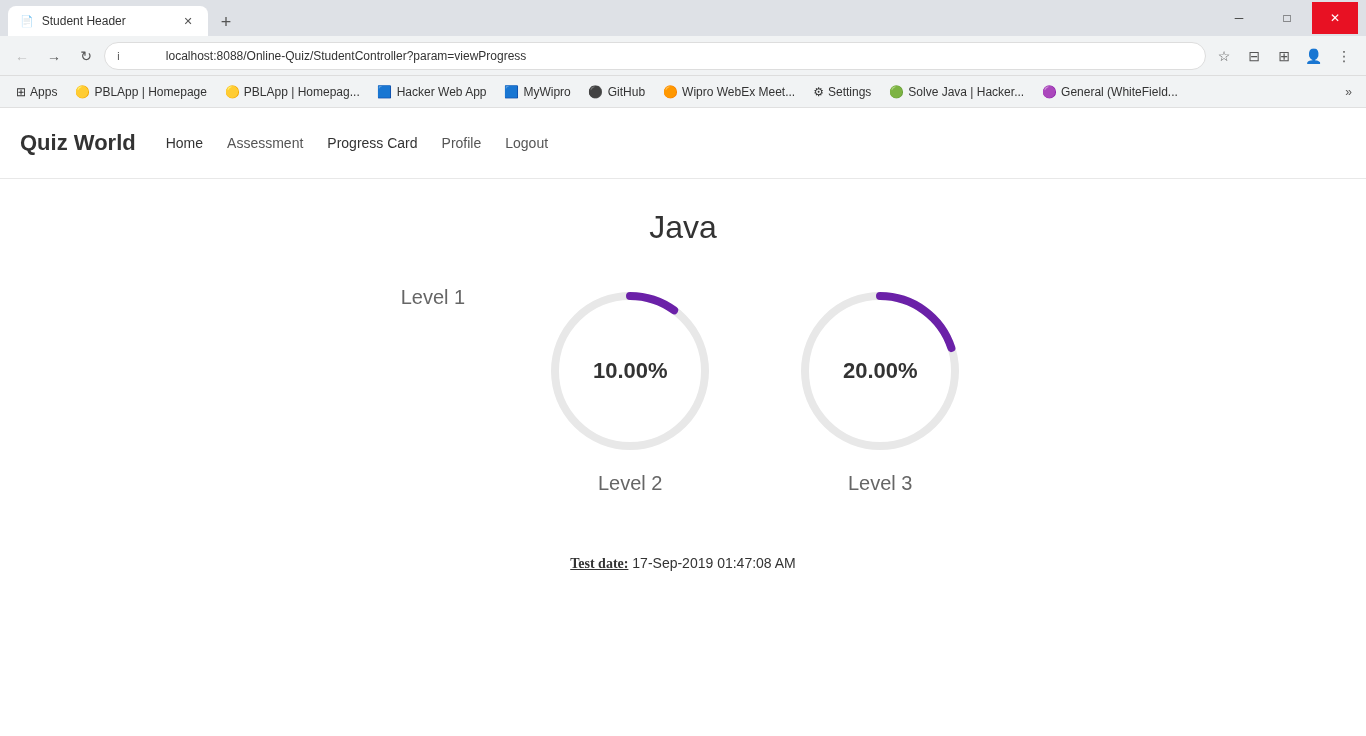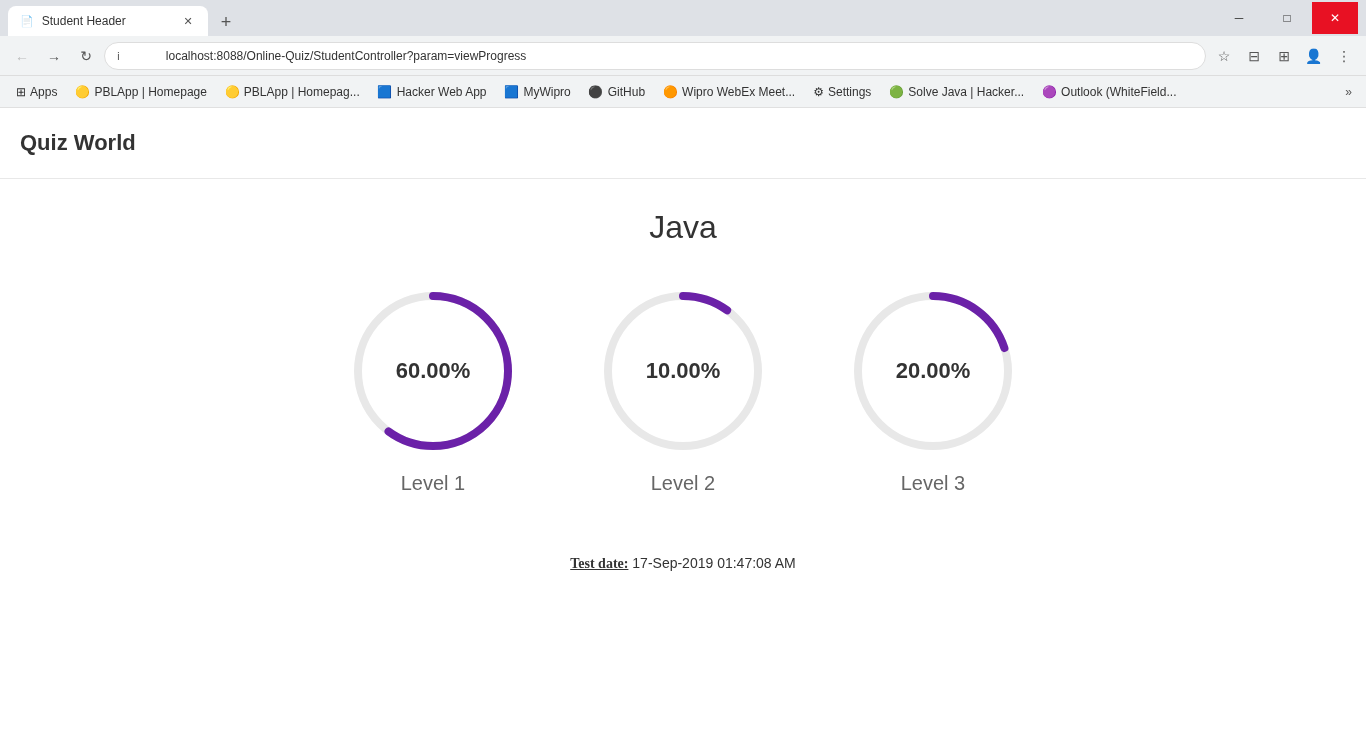"Outlook (WhiteField..." span { text: Outlook -> General }
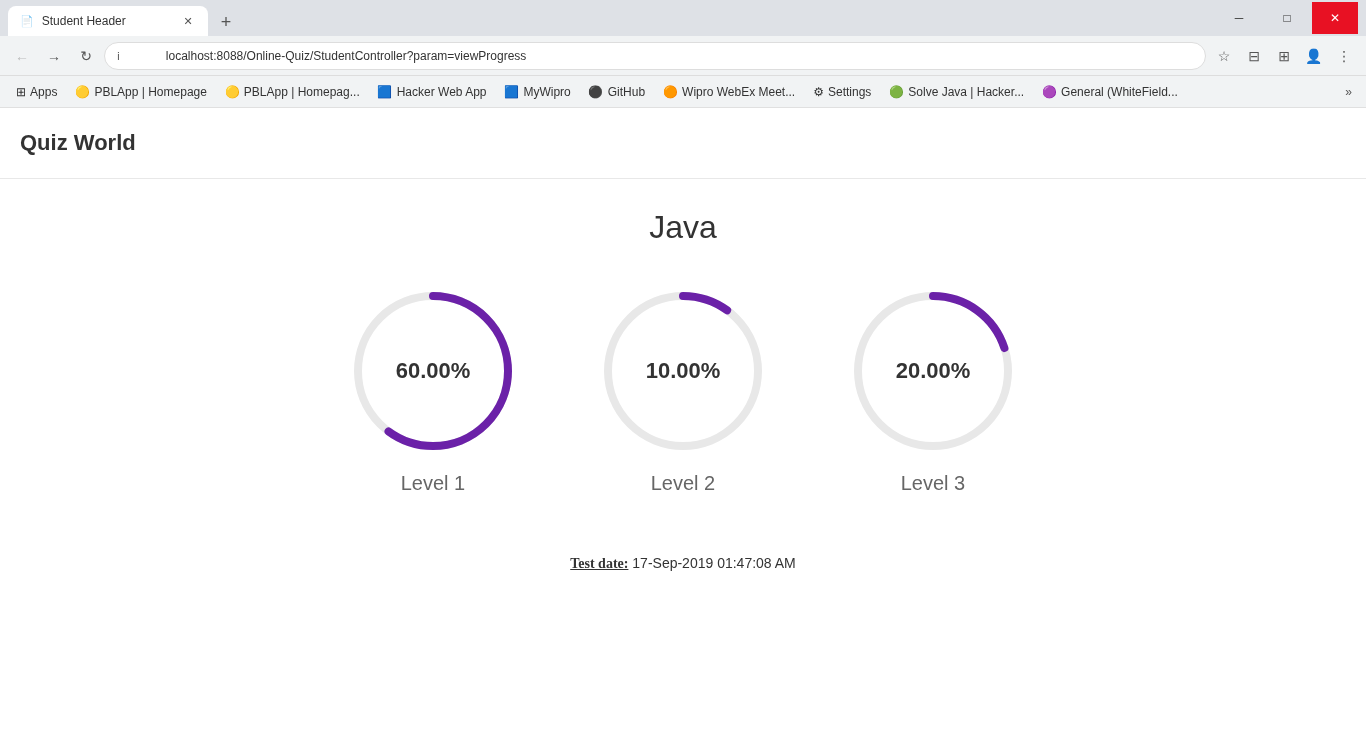"Home" ul.nav-links { html: none -> <ul> <li> <a>Home</a> </li> <li> <a>Assessment</a> </li> <li> <a>Progress Card</a> </li> <li> <a>Profile</a> </li> <li> <a>Logout</a> </li> </ul> }
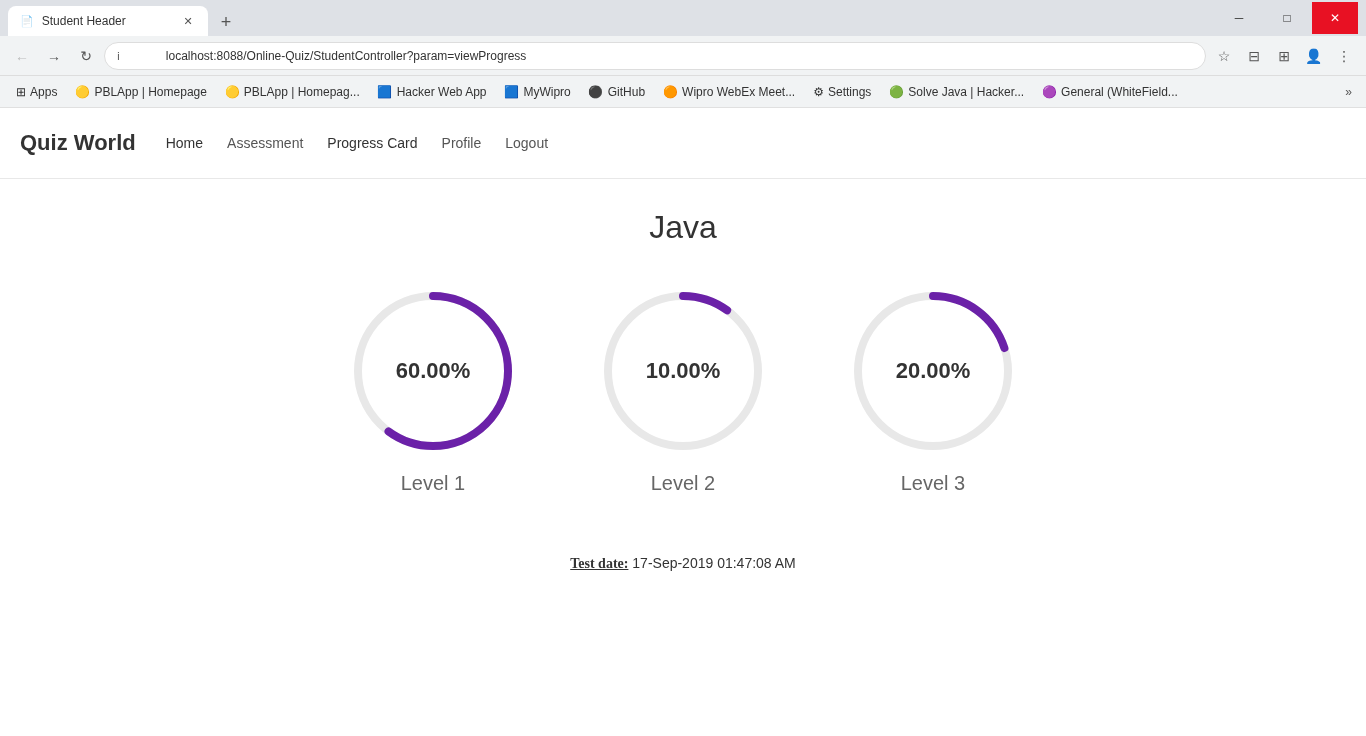"60.00%" div.circular-chart { html: <div> <svg> <circle></circle> <circle></circle> </svg> <div>60.00%</div> </div> -> none }
